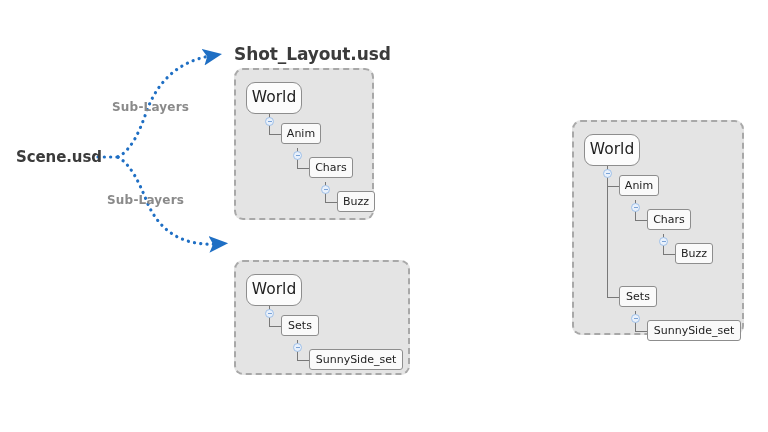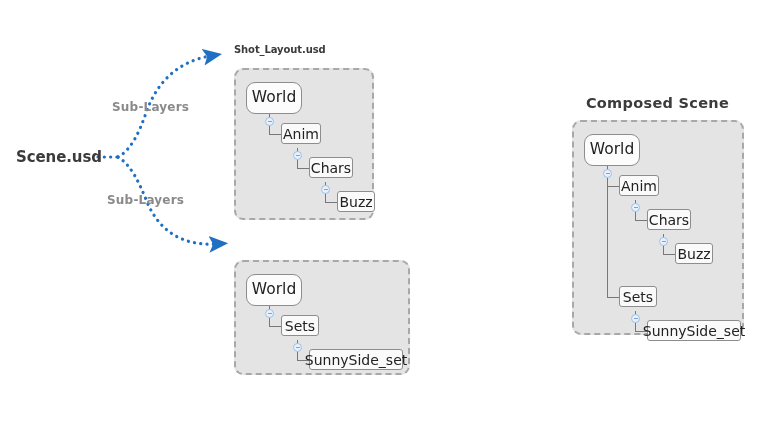"Shot_Layout.usd" .layer-title { font-size: 10px -> 17px }
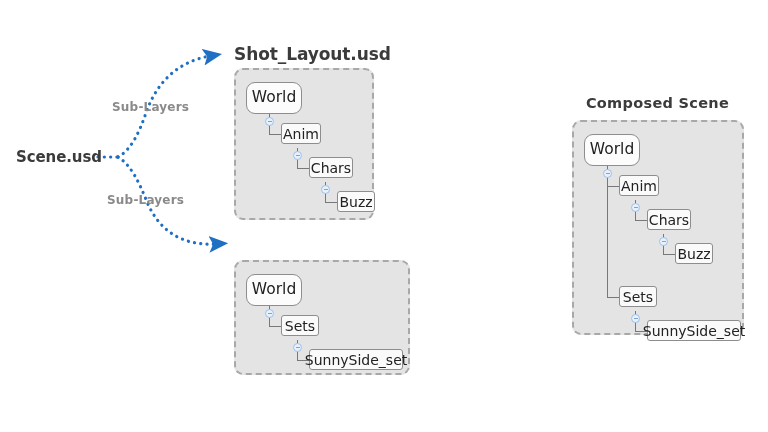"Composed Scene" div.panel-title { html: <div>Composed Scene</div> -> none }
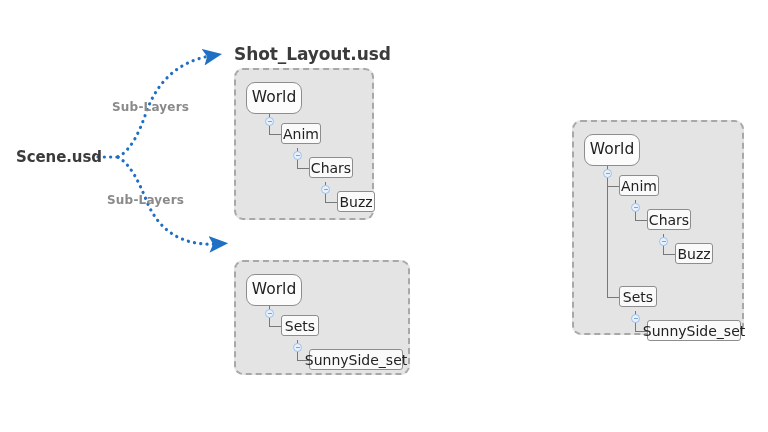"Anim" .node { font-size: 14px -> 11px }
